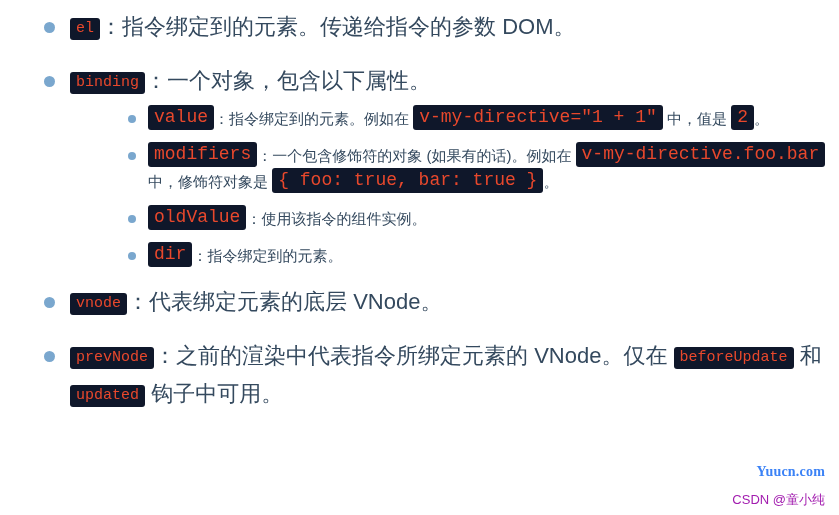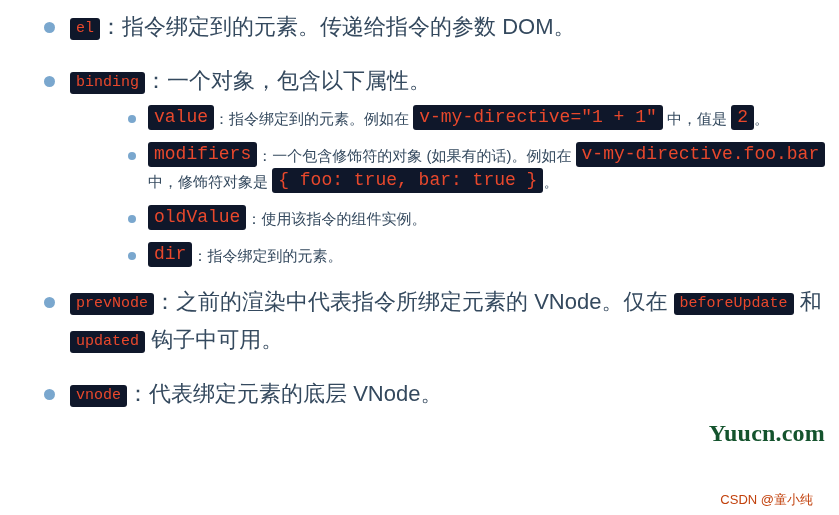"prevNode ：之前的渲染中代表指令所绑定元素的 VNode。仅在" li.item-1 { order: before "vnode ：代表绑定元素的底层 VNode。" -> after "vnode ：代表绑定元素的底层 VNode。" }
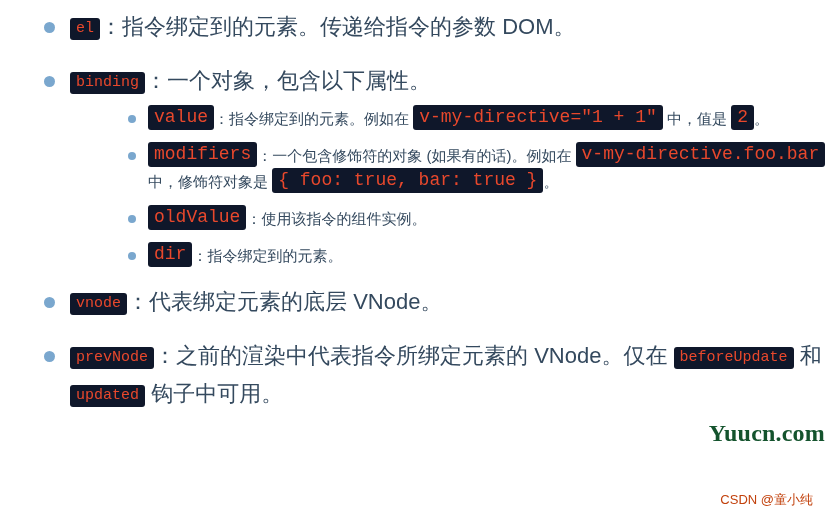"Yuucn.com" .wm-yuucn { color: #14532d -> #3b82f6; font-size: 24px -> 14px; top: 420px -> 464px }
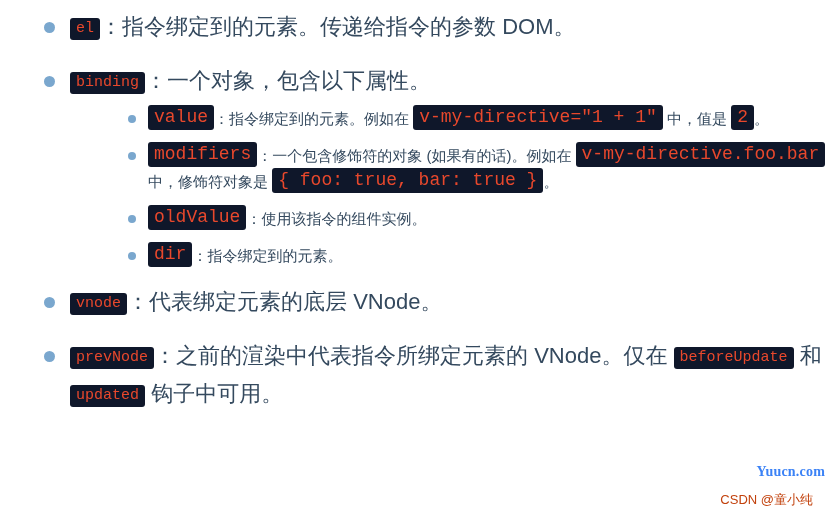"CSDN @童小纯" .wm-csdn { color: #c2410c -> #a21caf; right: 26px -> 14px }
